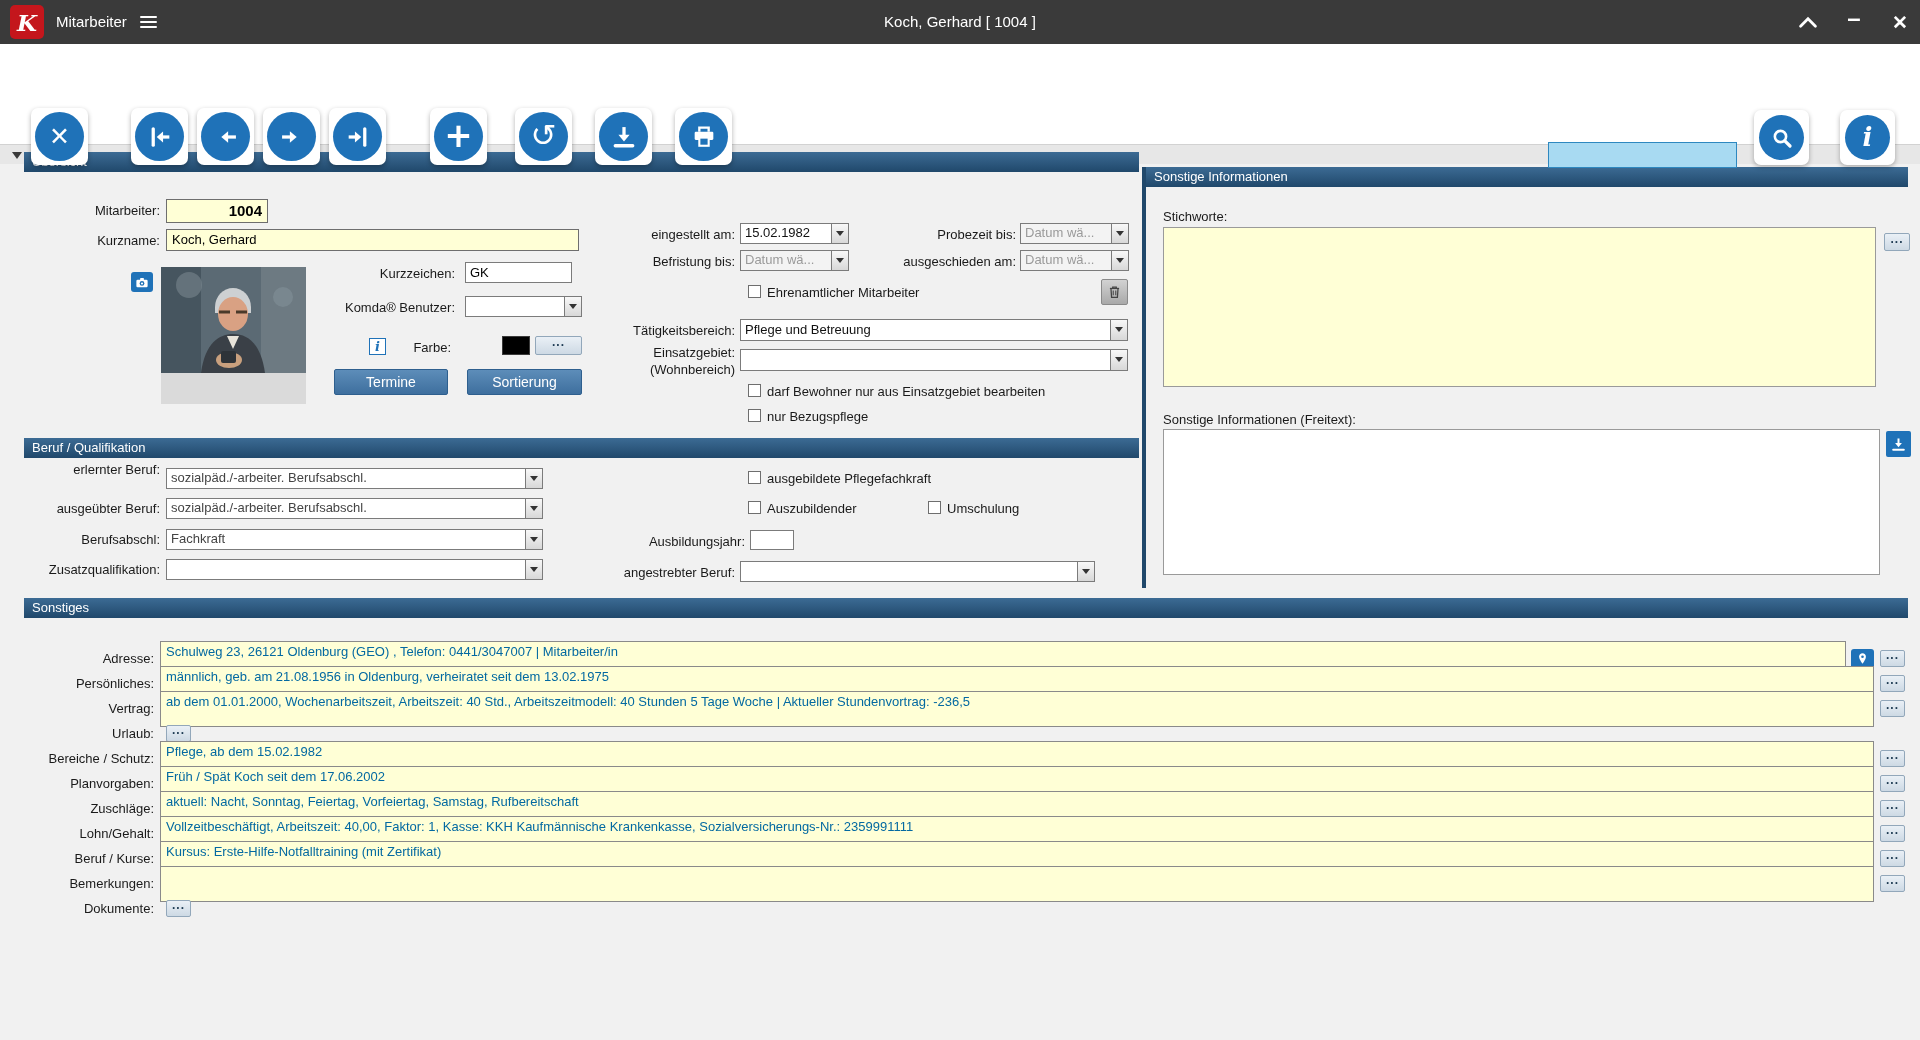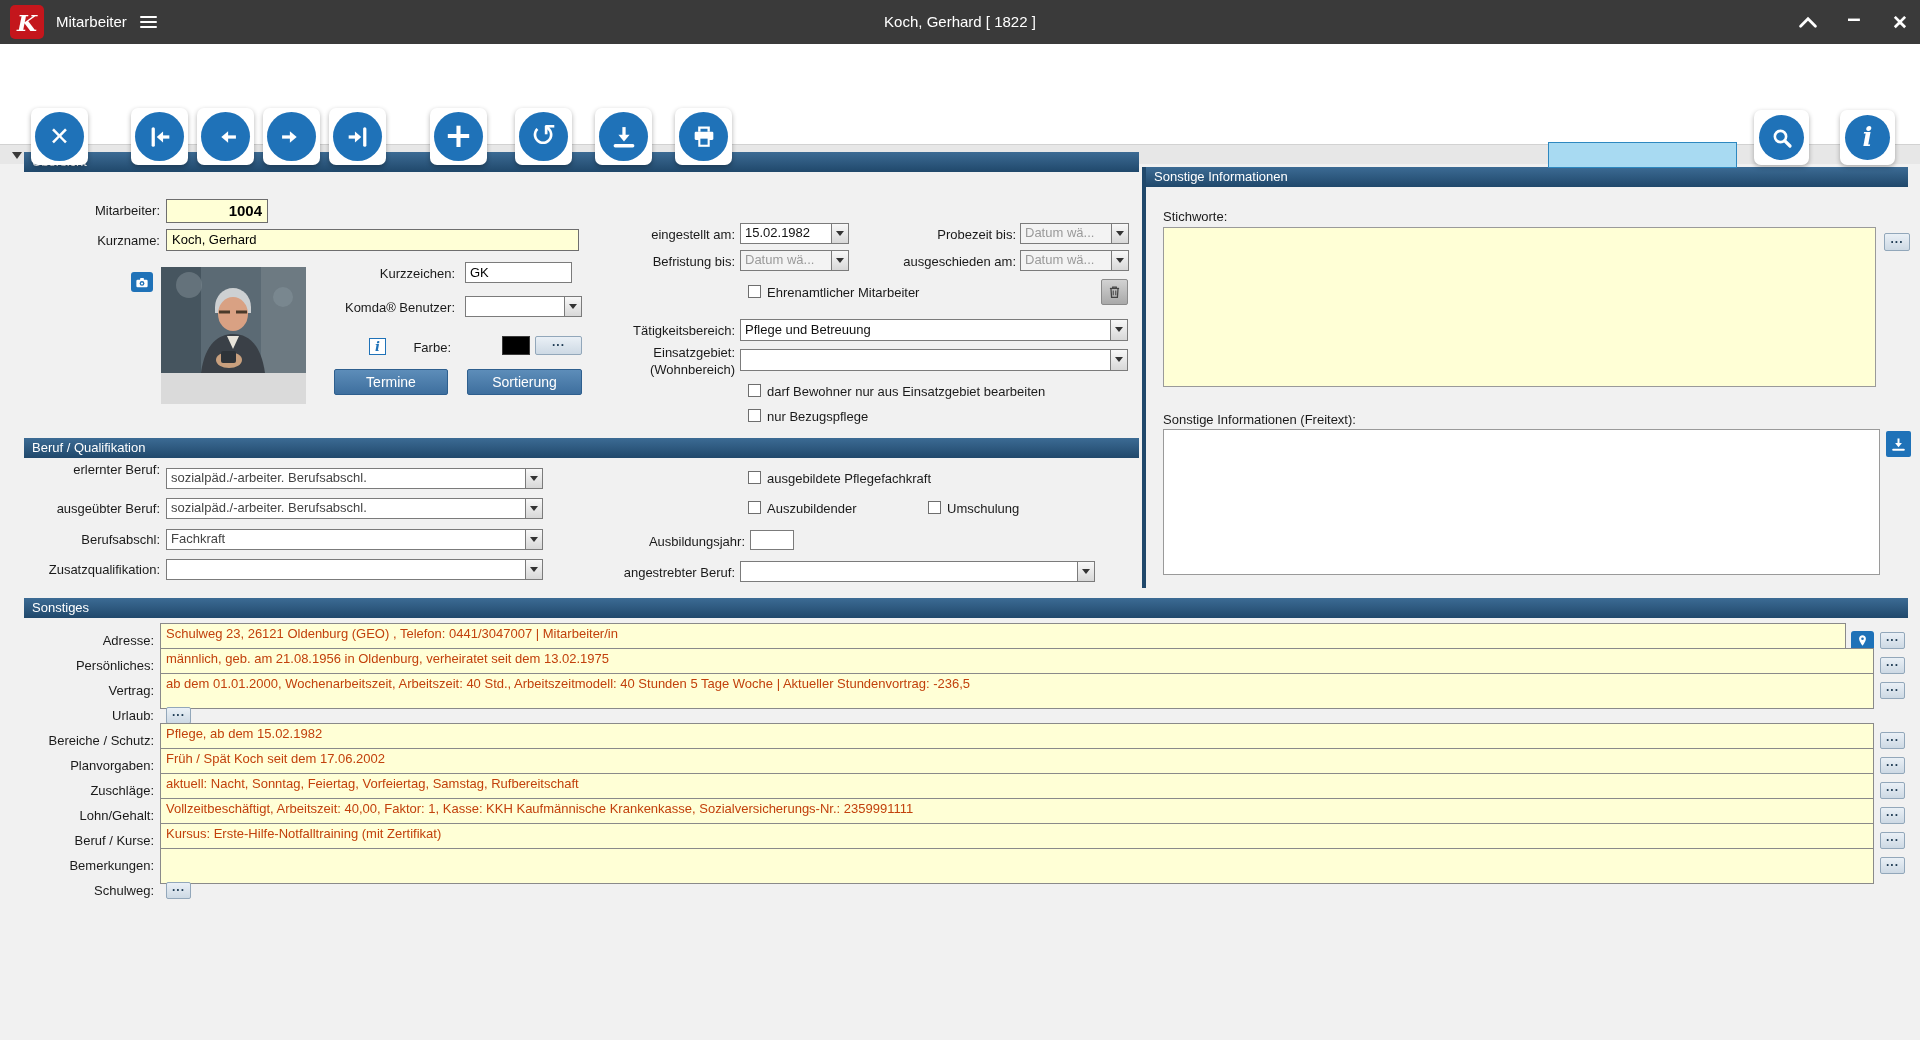"Koch, Gerhard [ 1822 ]" div.win-title { text: 1822 -> 1004 }
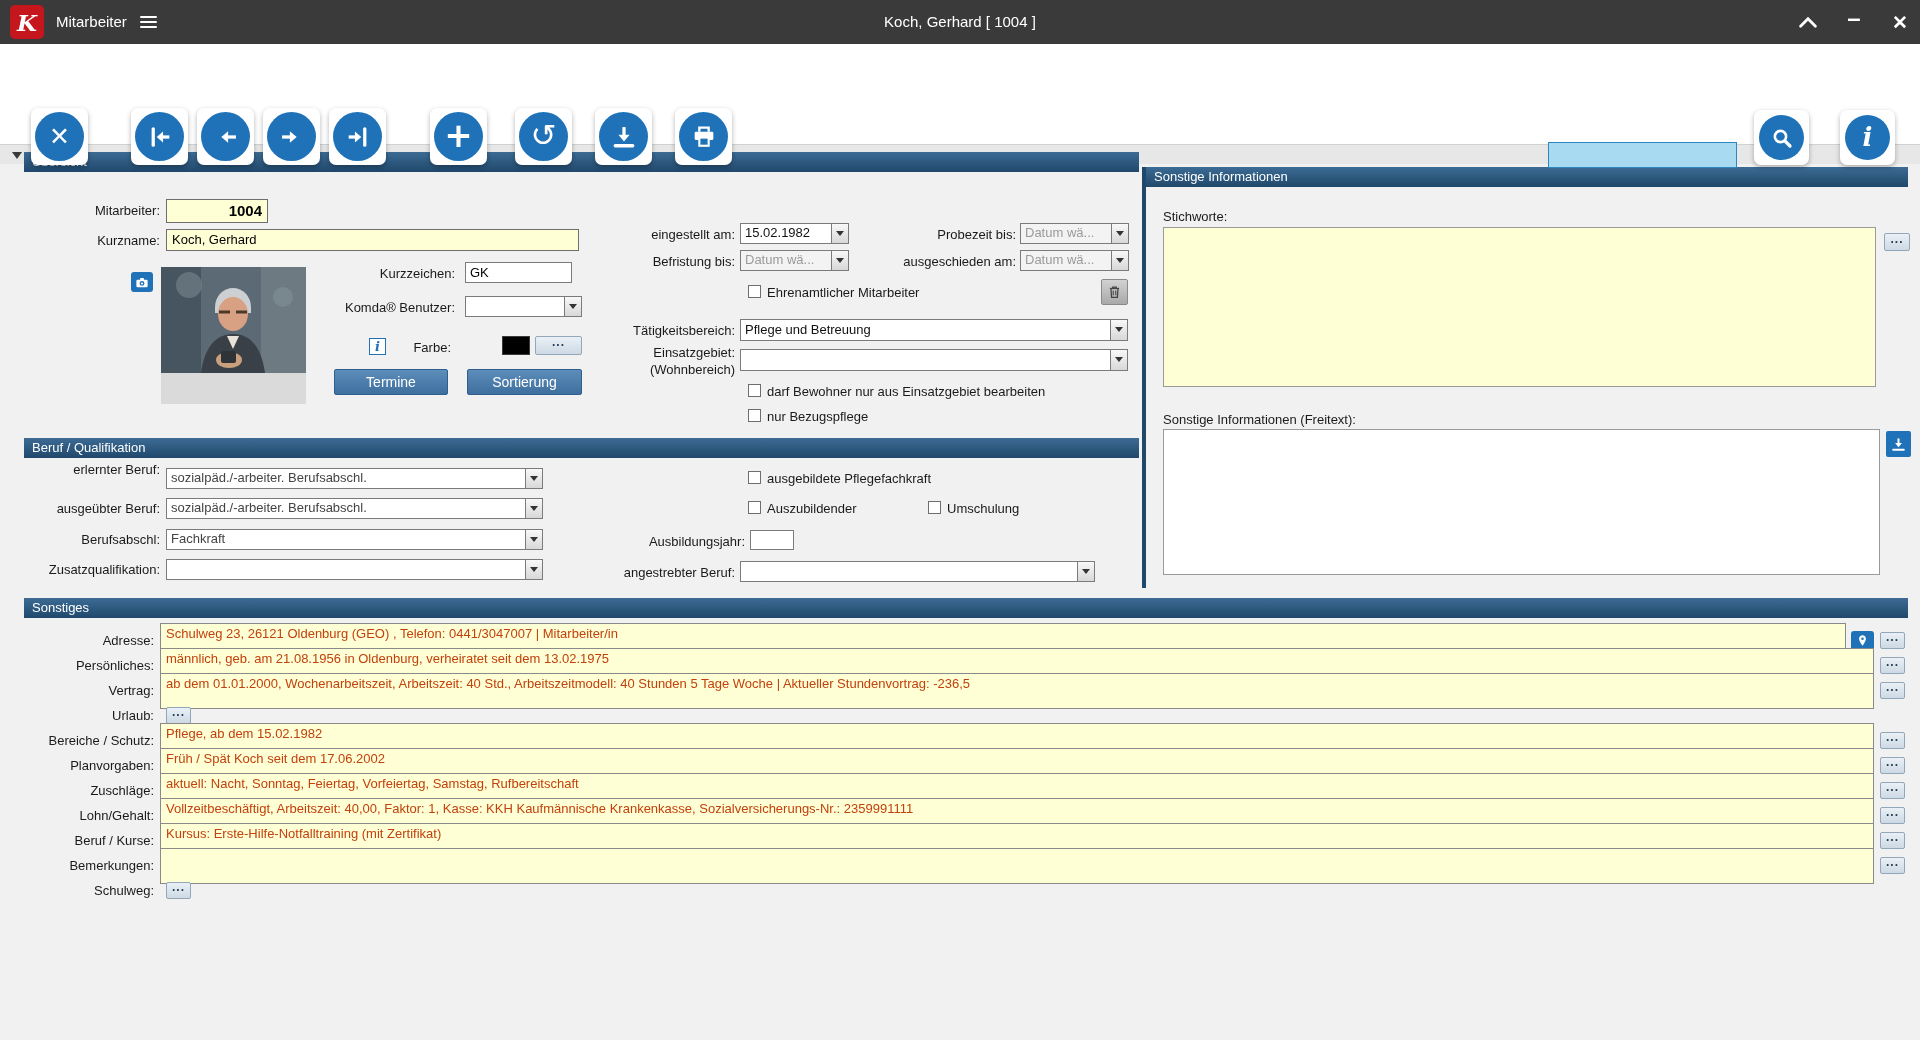"Adresse:" .srows { top: 630px -> 648px }
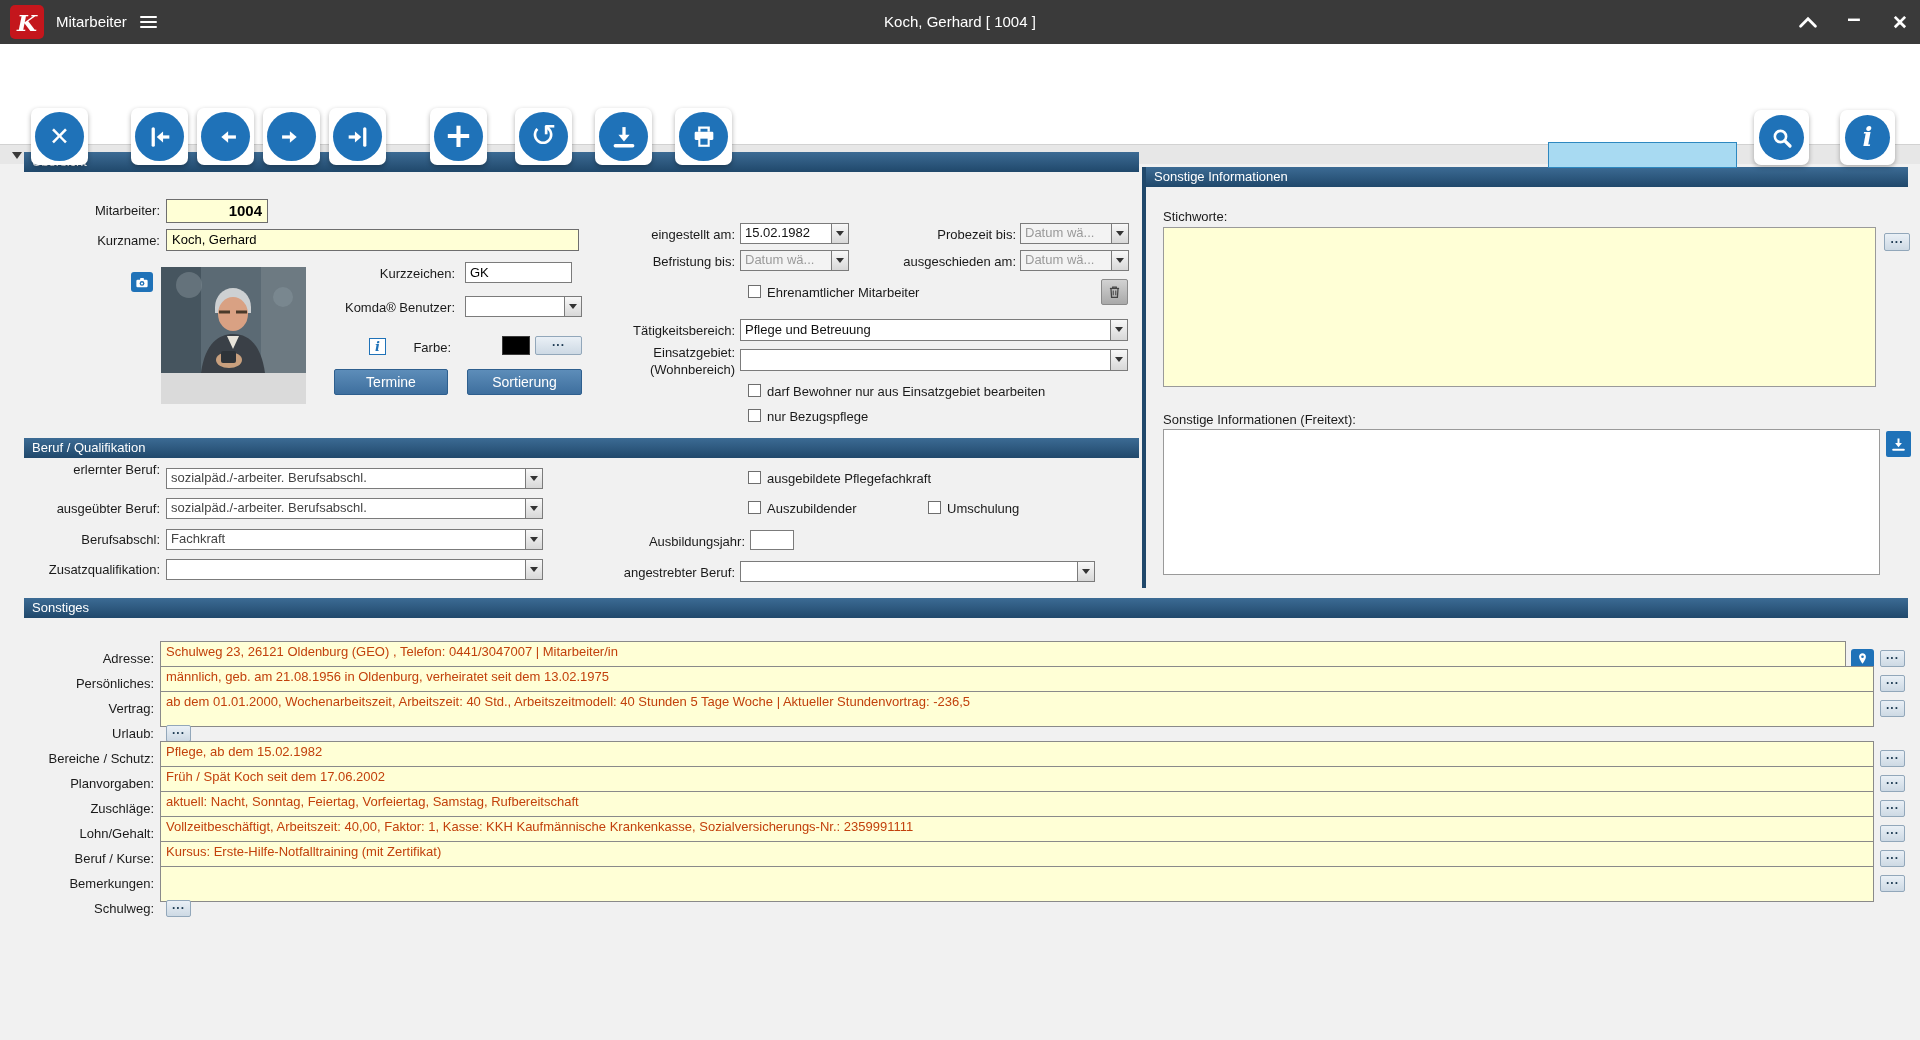"Schulweg 23, 26121 Oldenburg (GEO)" .srow-field { color: #c2410c -> #0369a1 }
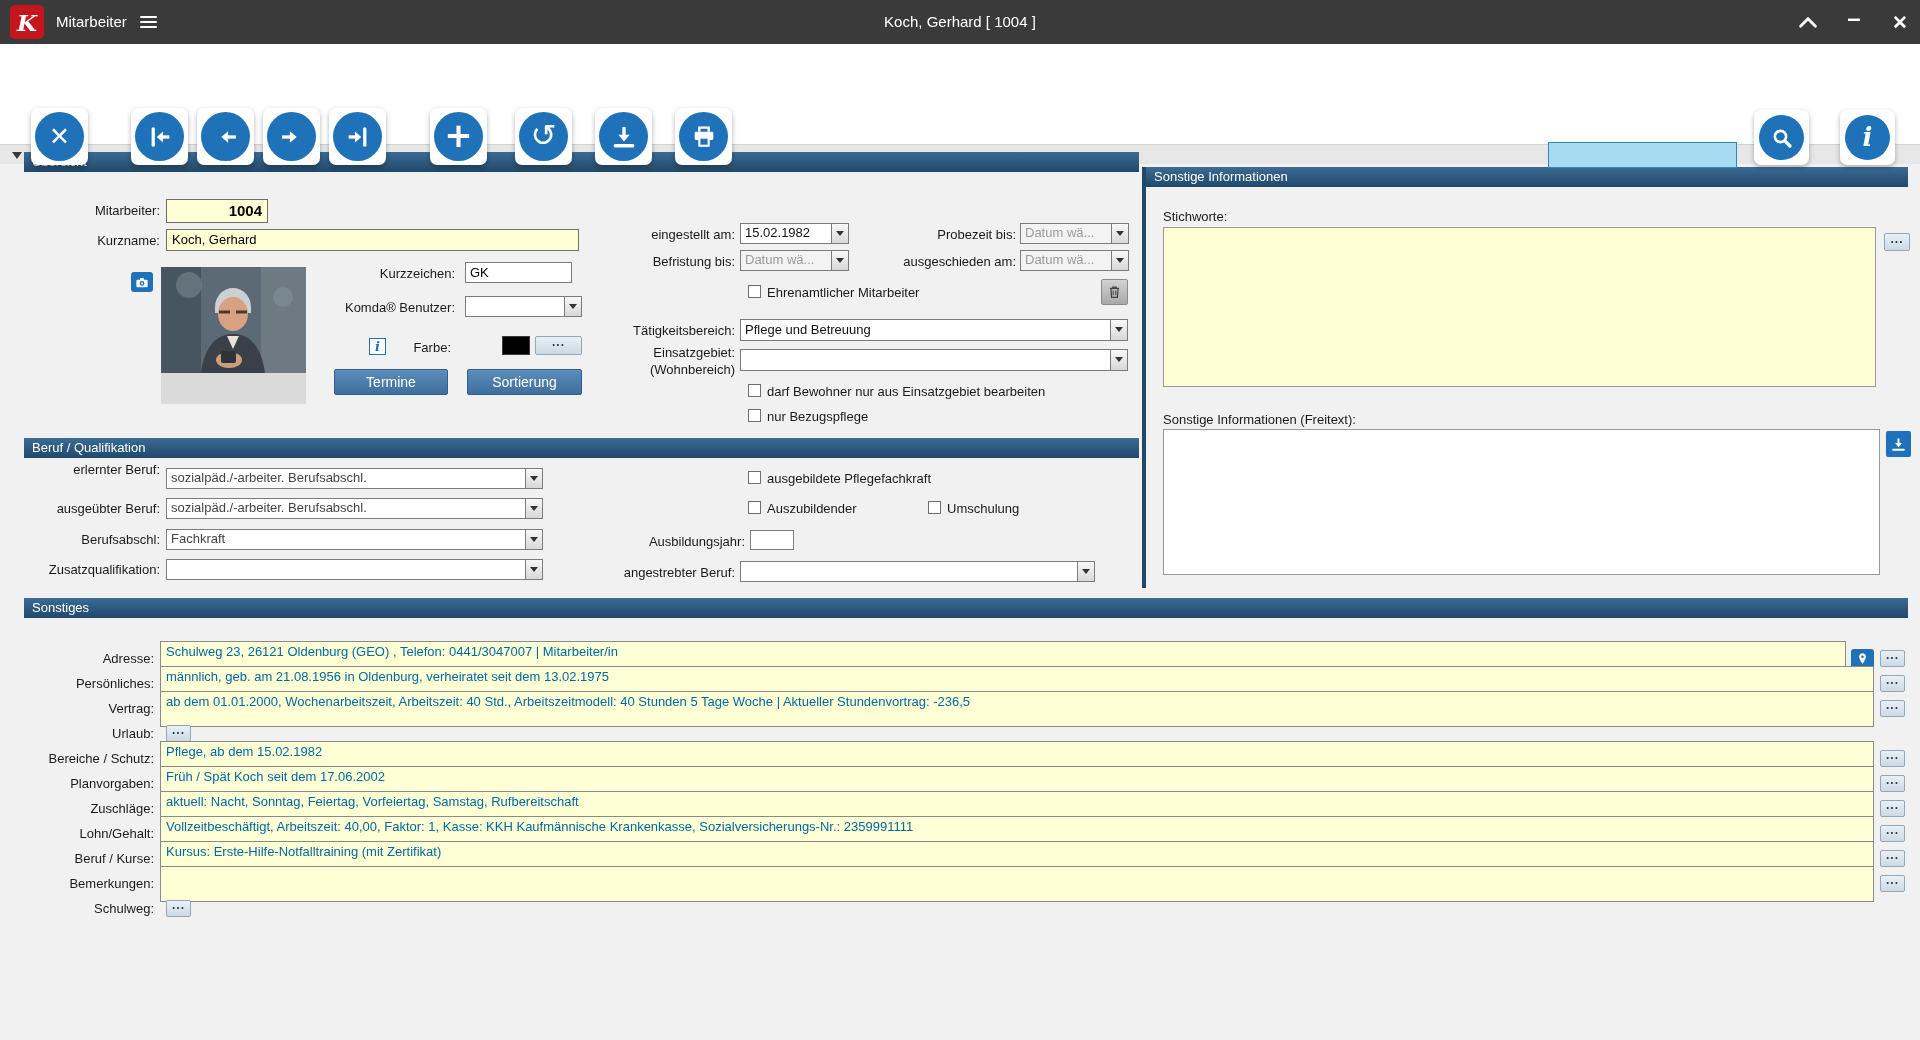"Schulweg:" div.srow-label { text: Schulweg -> Dokumente }
